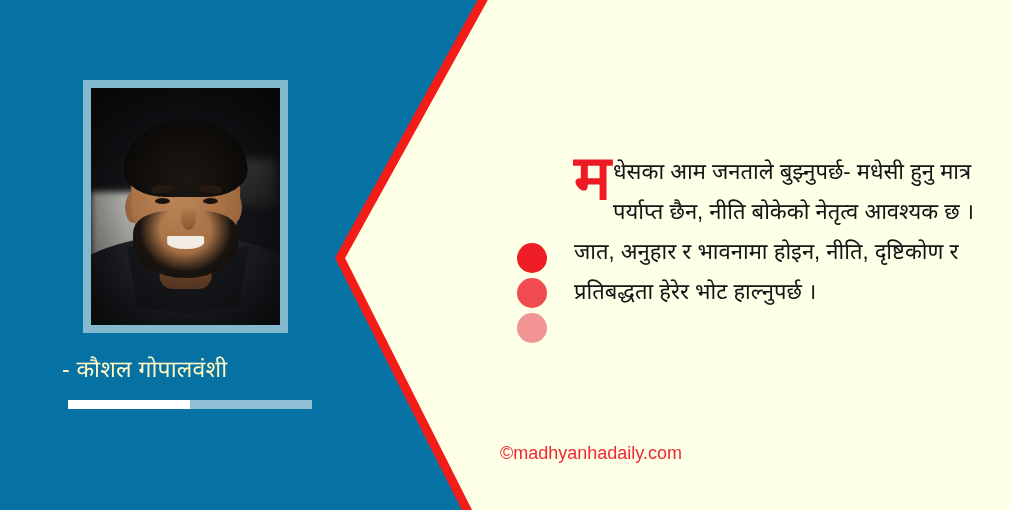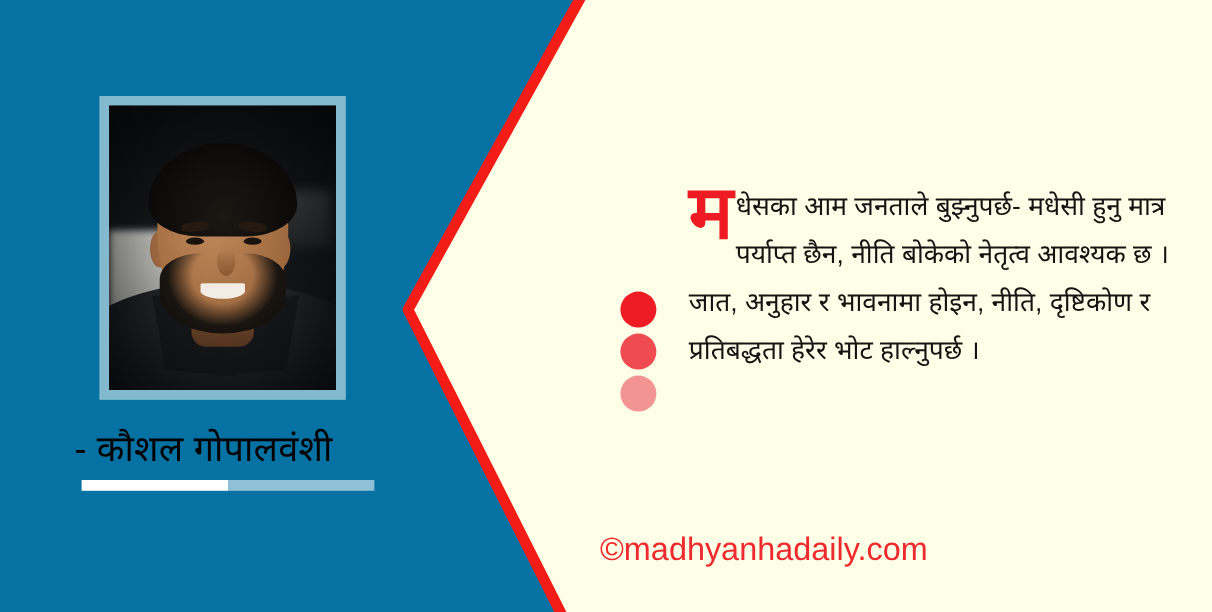"- कौशल गोपालवंशी" .author-name { color: #000000 -> #fef9c3; font-size: 30px -> 23px }
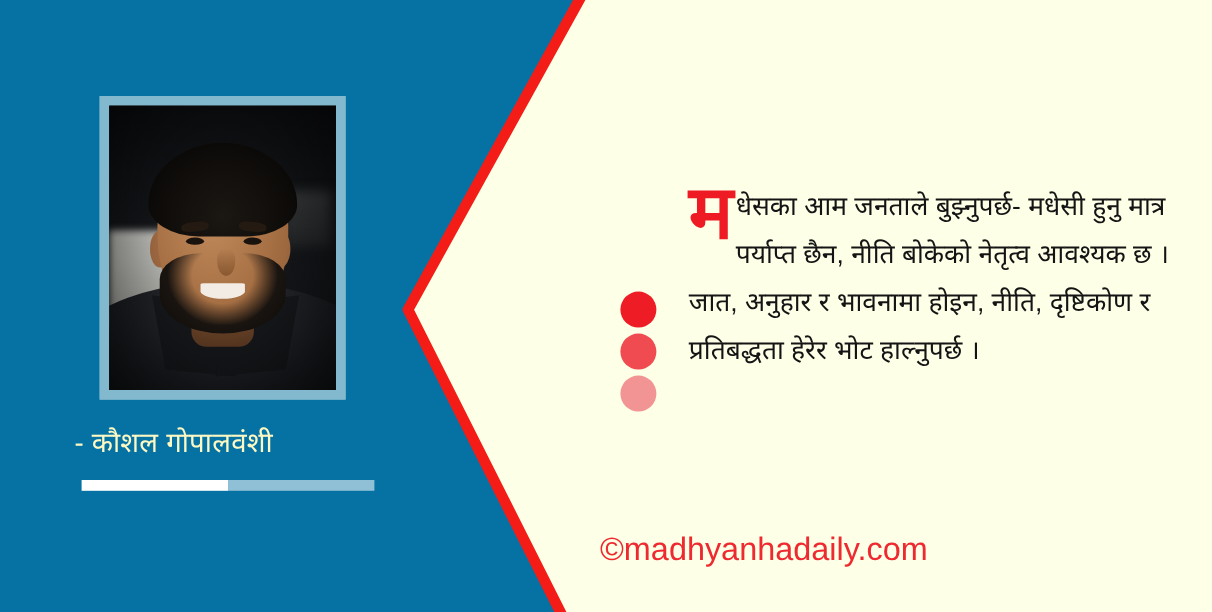"©madhyanhadaily.com" .site-credit { font-size: 27px -> 18px }
